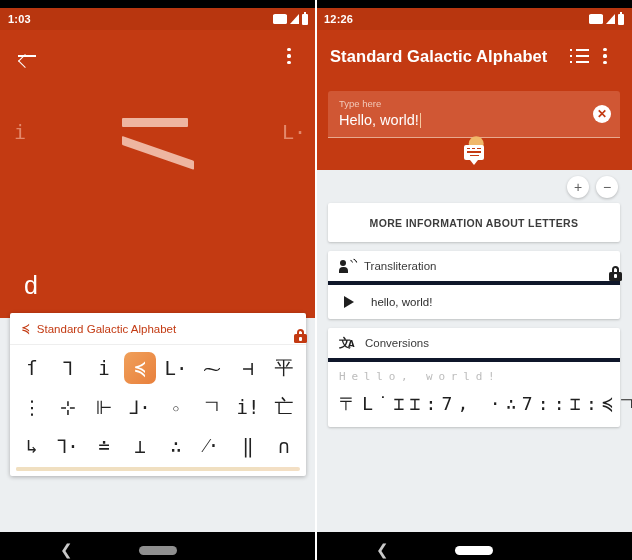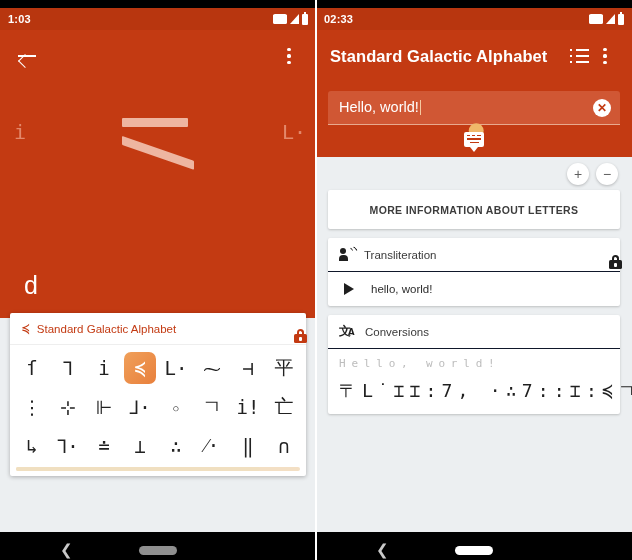"02:33" span.clock { text: 02:33 -> 12:26 }
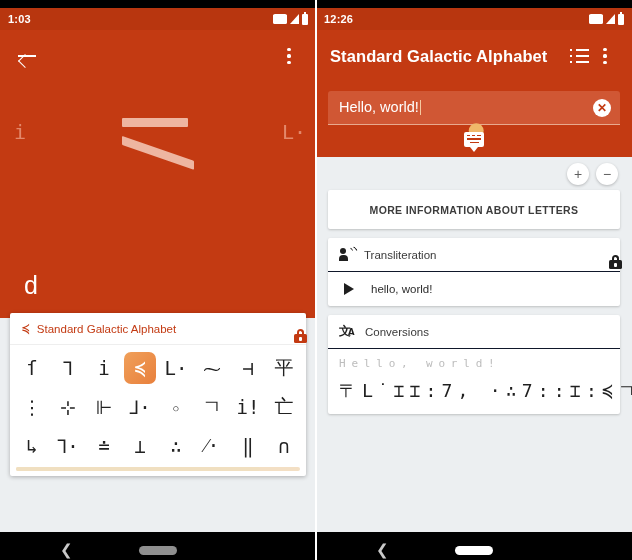"Type here" div.flabel { html: none -> <div>Type here</div> }
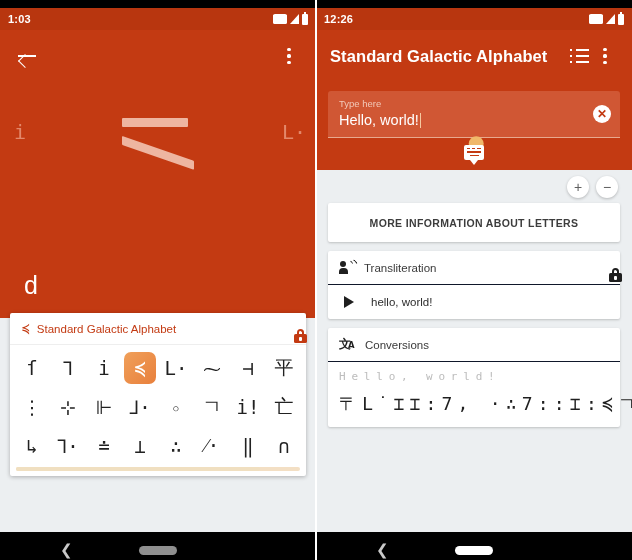"Transliteration" .card-head { border-bottom: 1px solid #0f172a -> 4px solid #0f172a }
